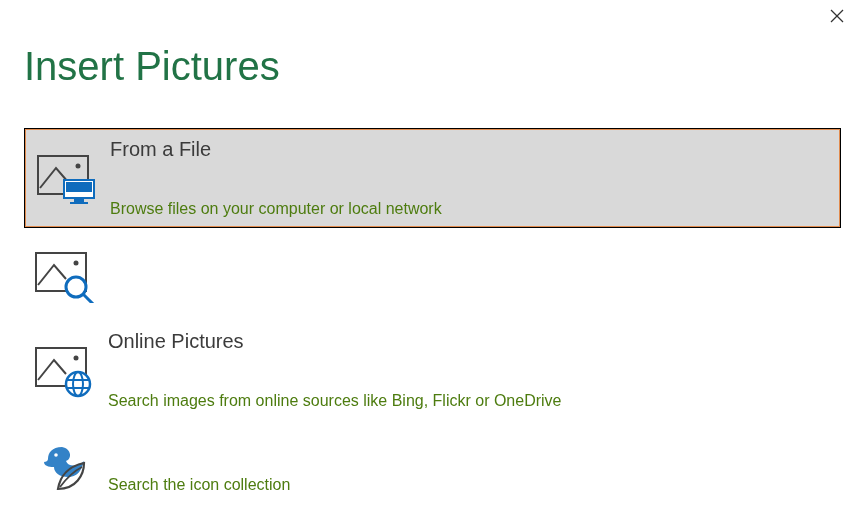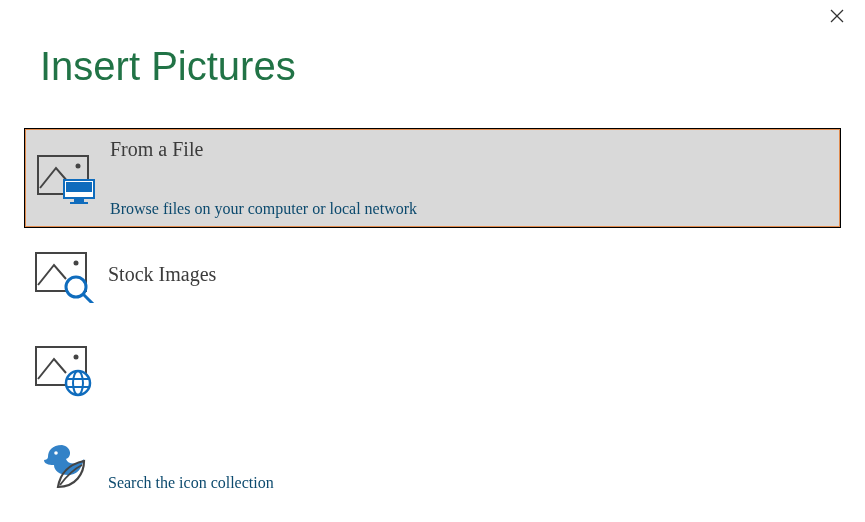"Insert Pictures" .title { left: 40px -> 24px }
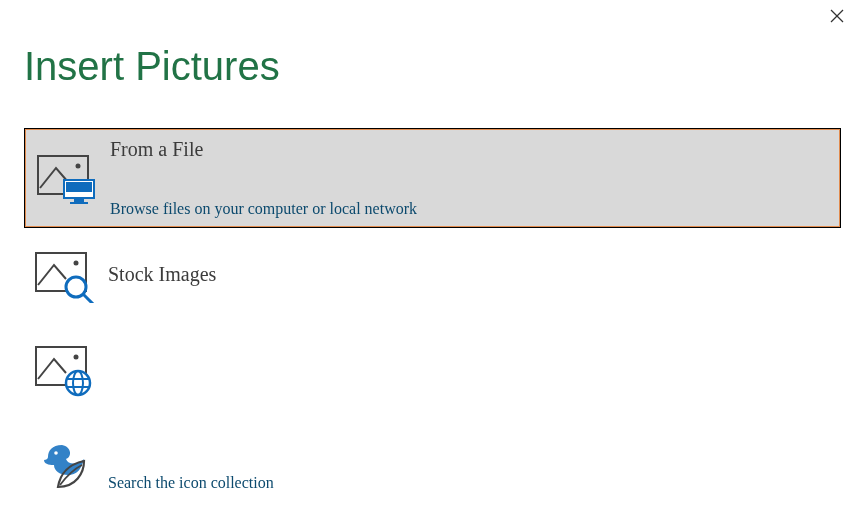"From a File" .option { font-family: Liberation Serif, serif -> none }
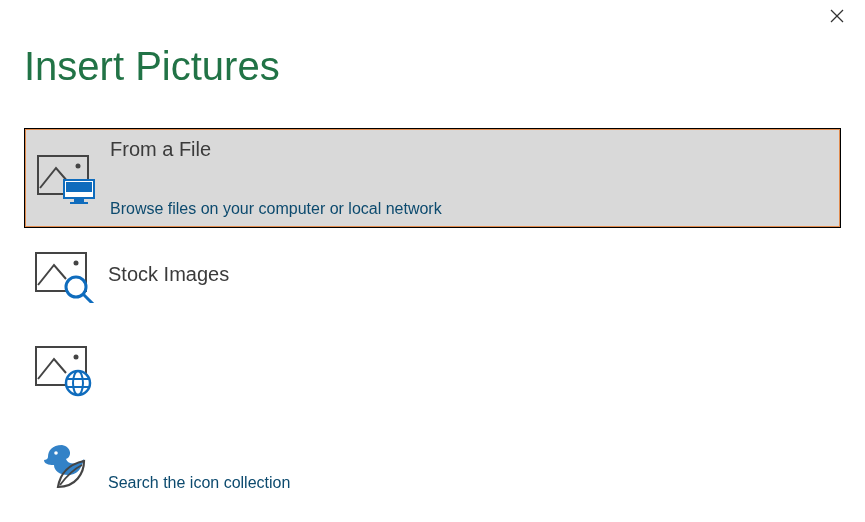"Browse files on your computer" .option .opt-desc { color: #0c4a6e -> #4d7c0f }
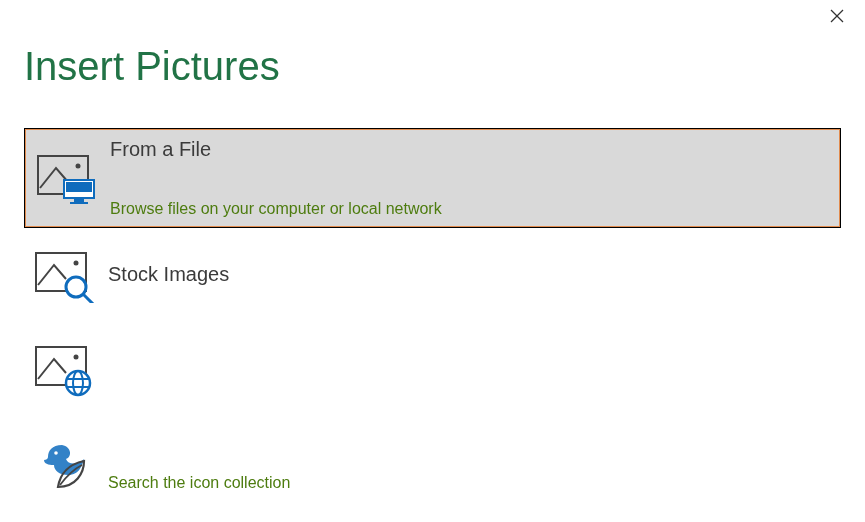"Stock Images" div.opt-title { html: <div>Stock Images</div> -> none }
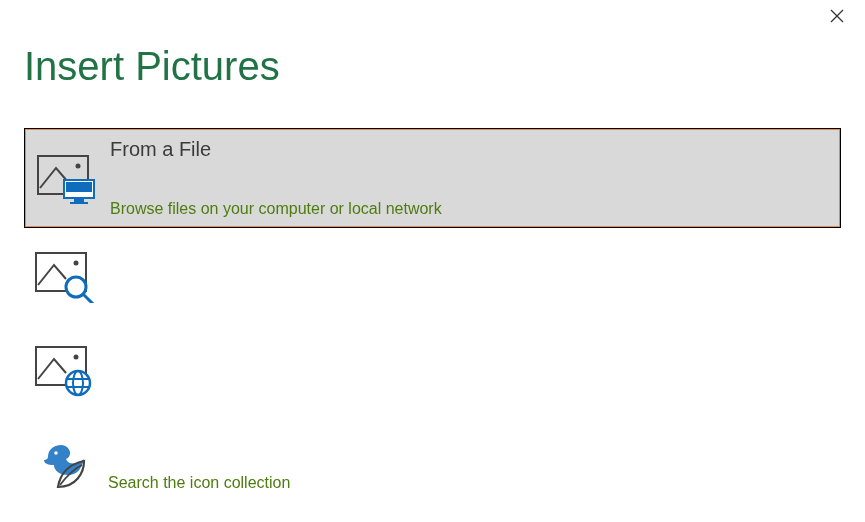"Online Pictures" div.text { html: none -> <div> <div>Online Pictures</div> <div>Search images from online sources like Bing, Flickr or OneDrive</div> </div> }
